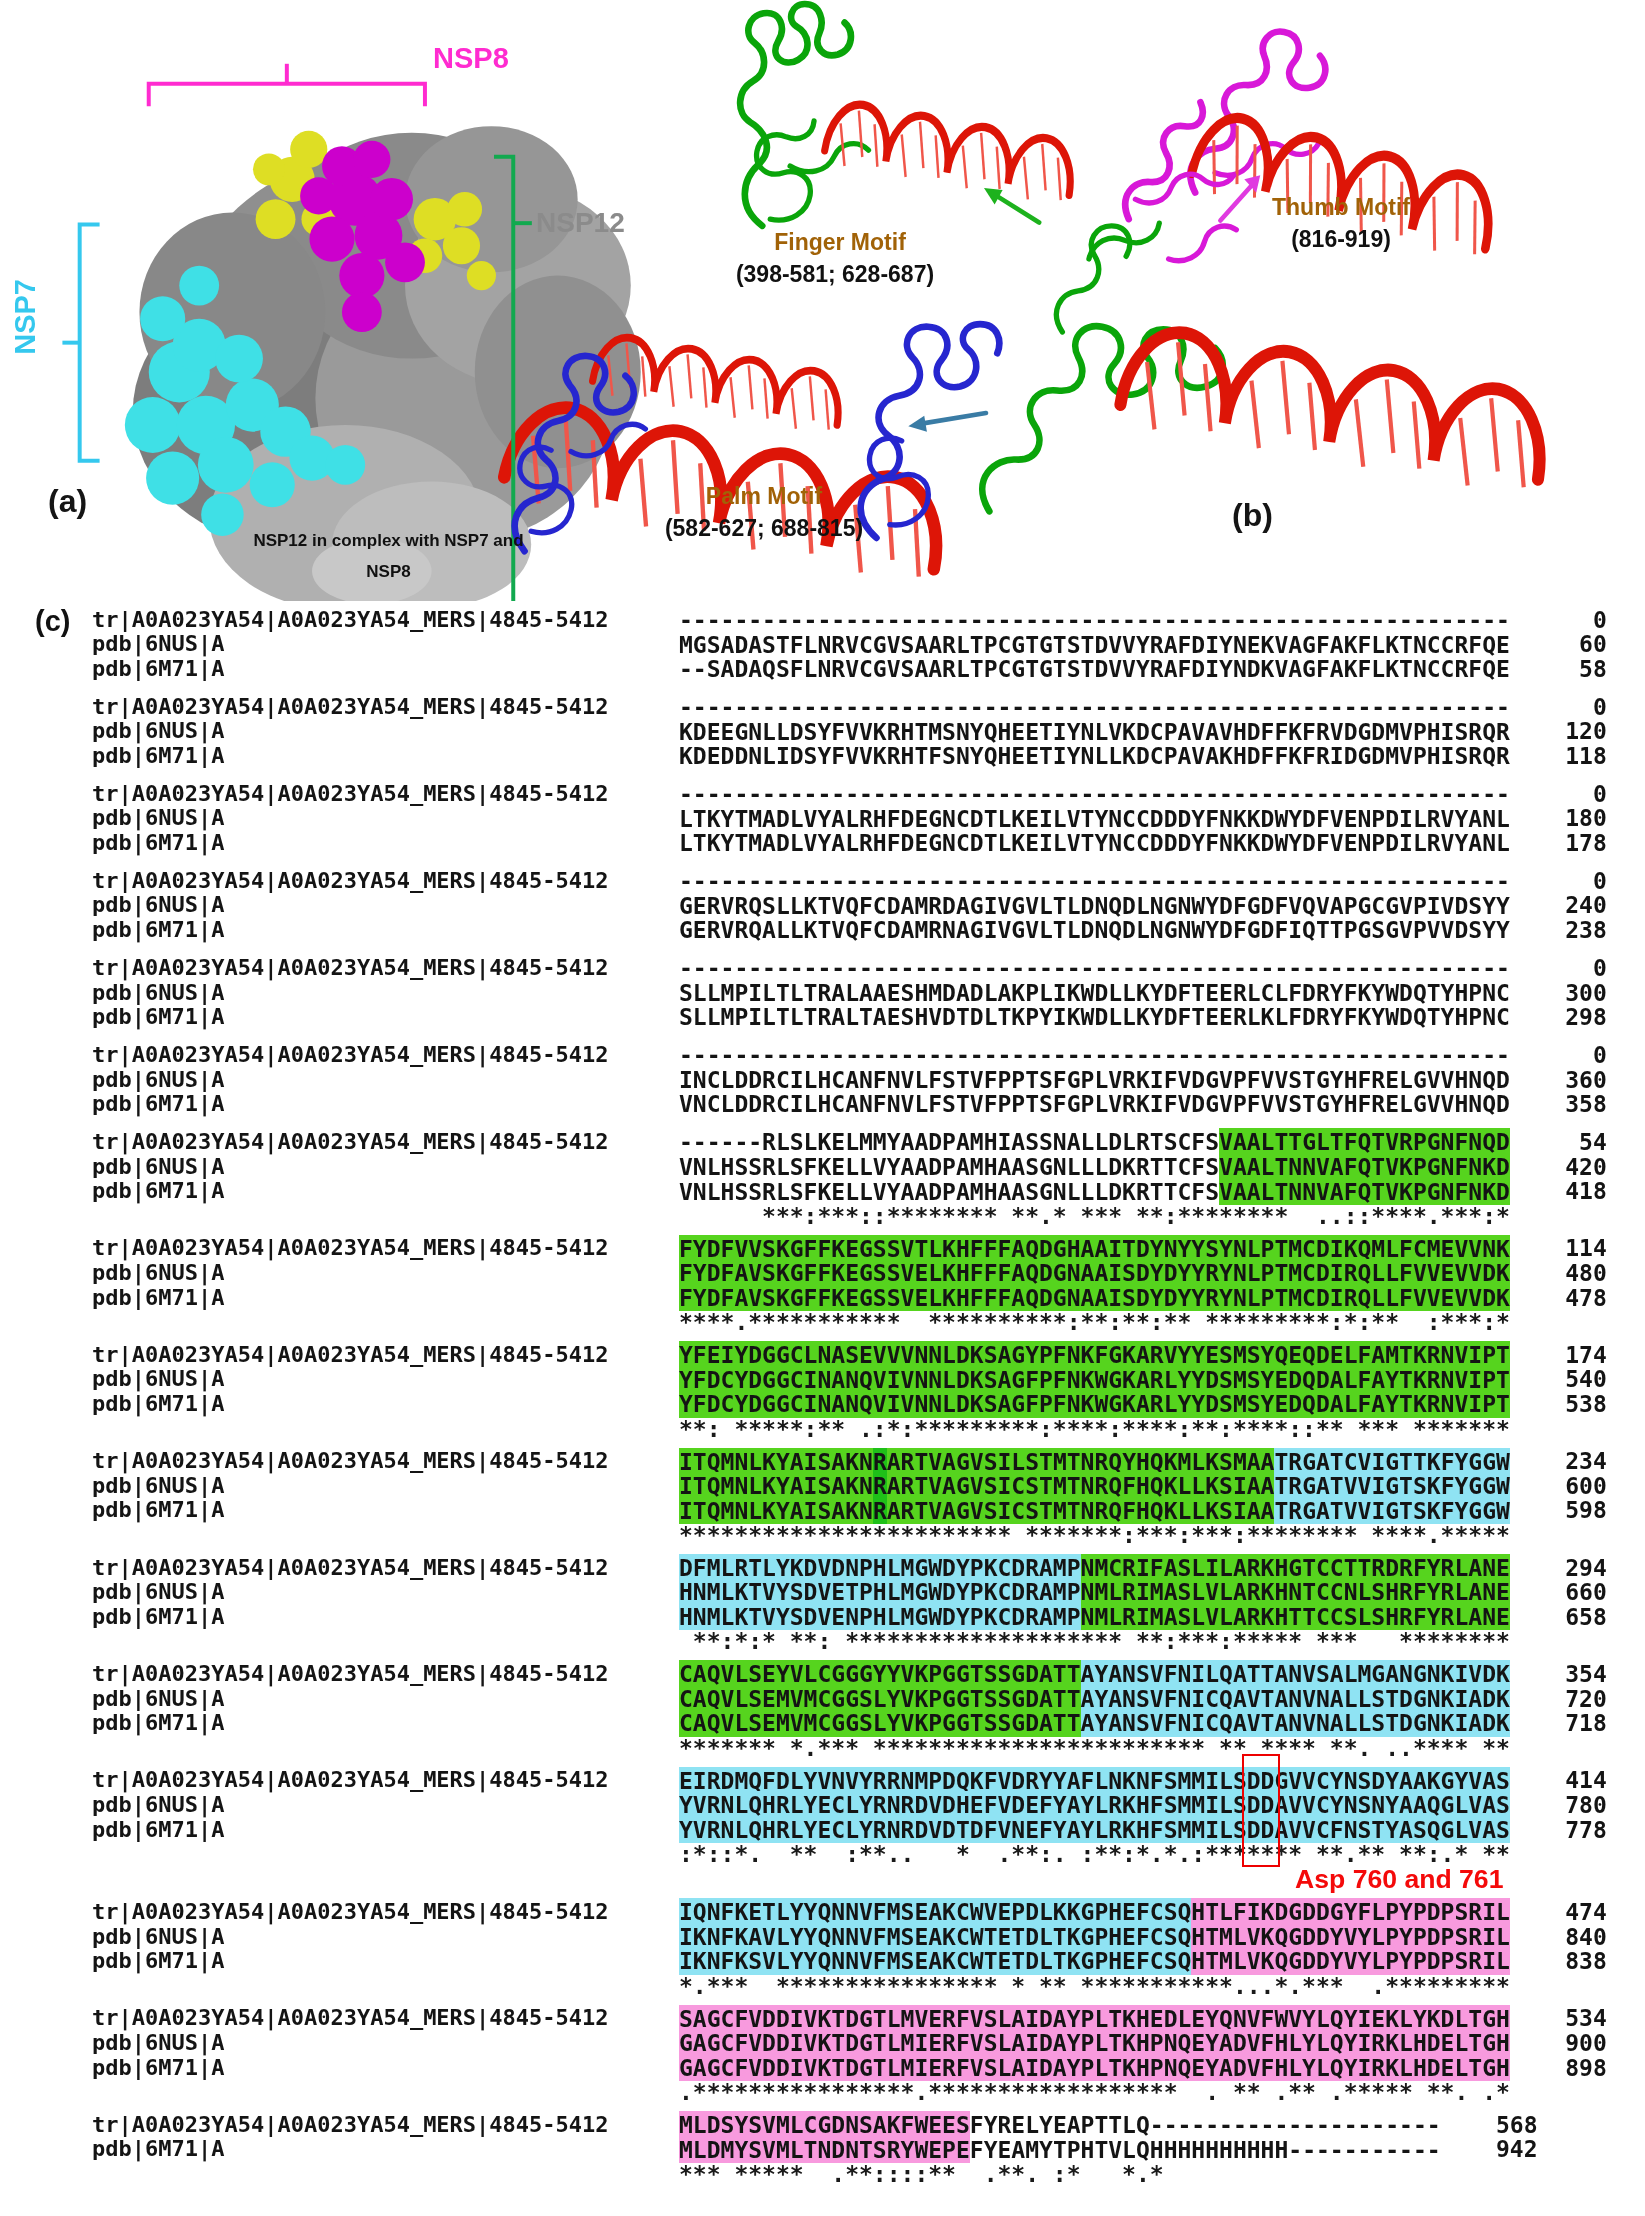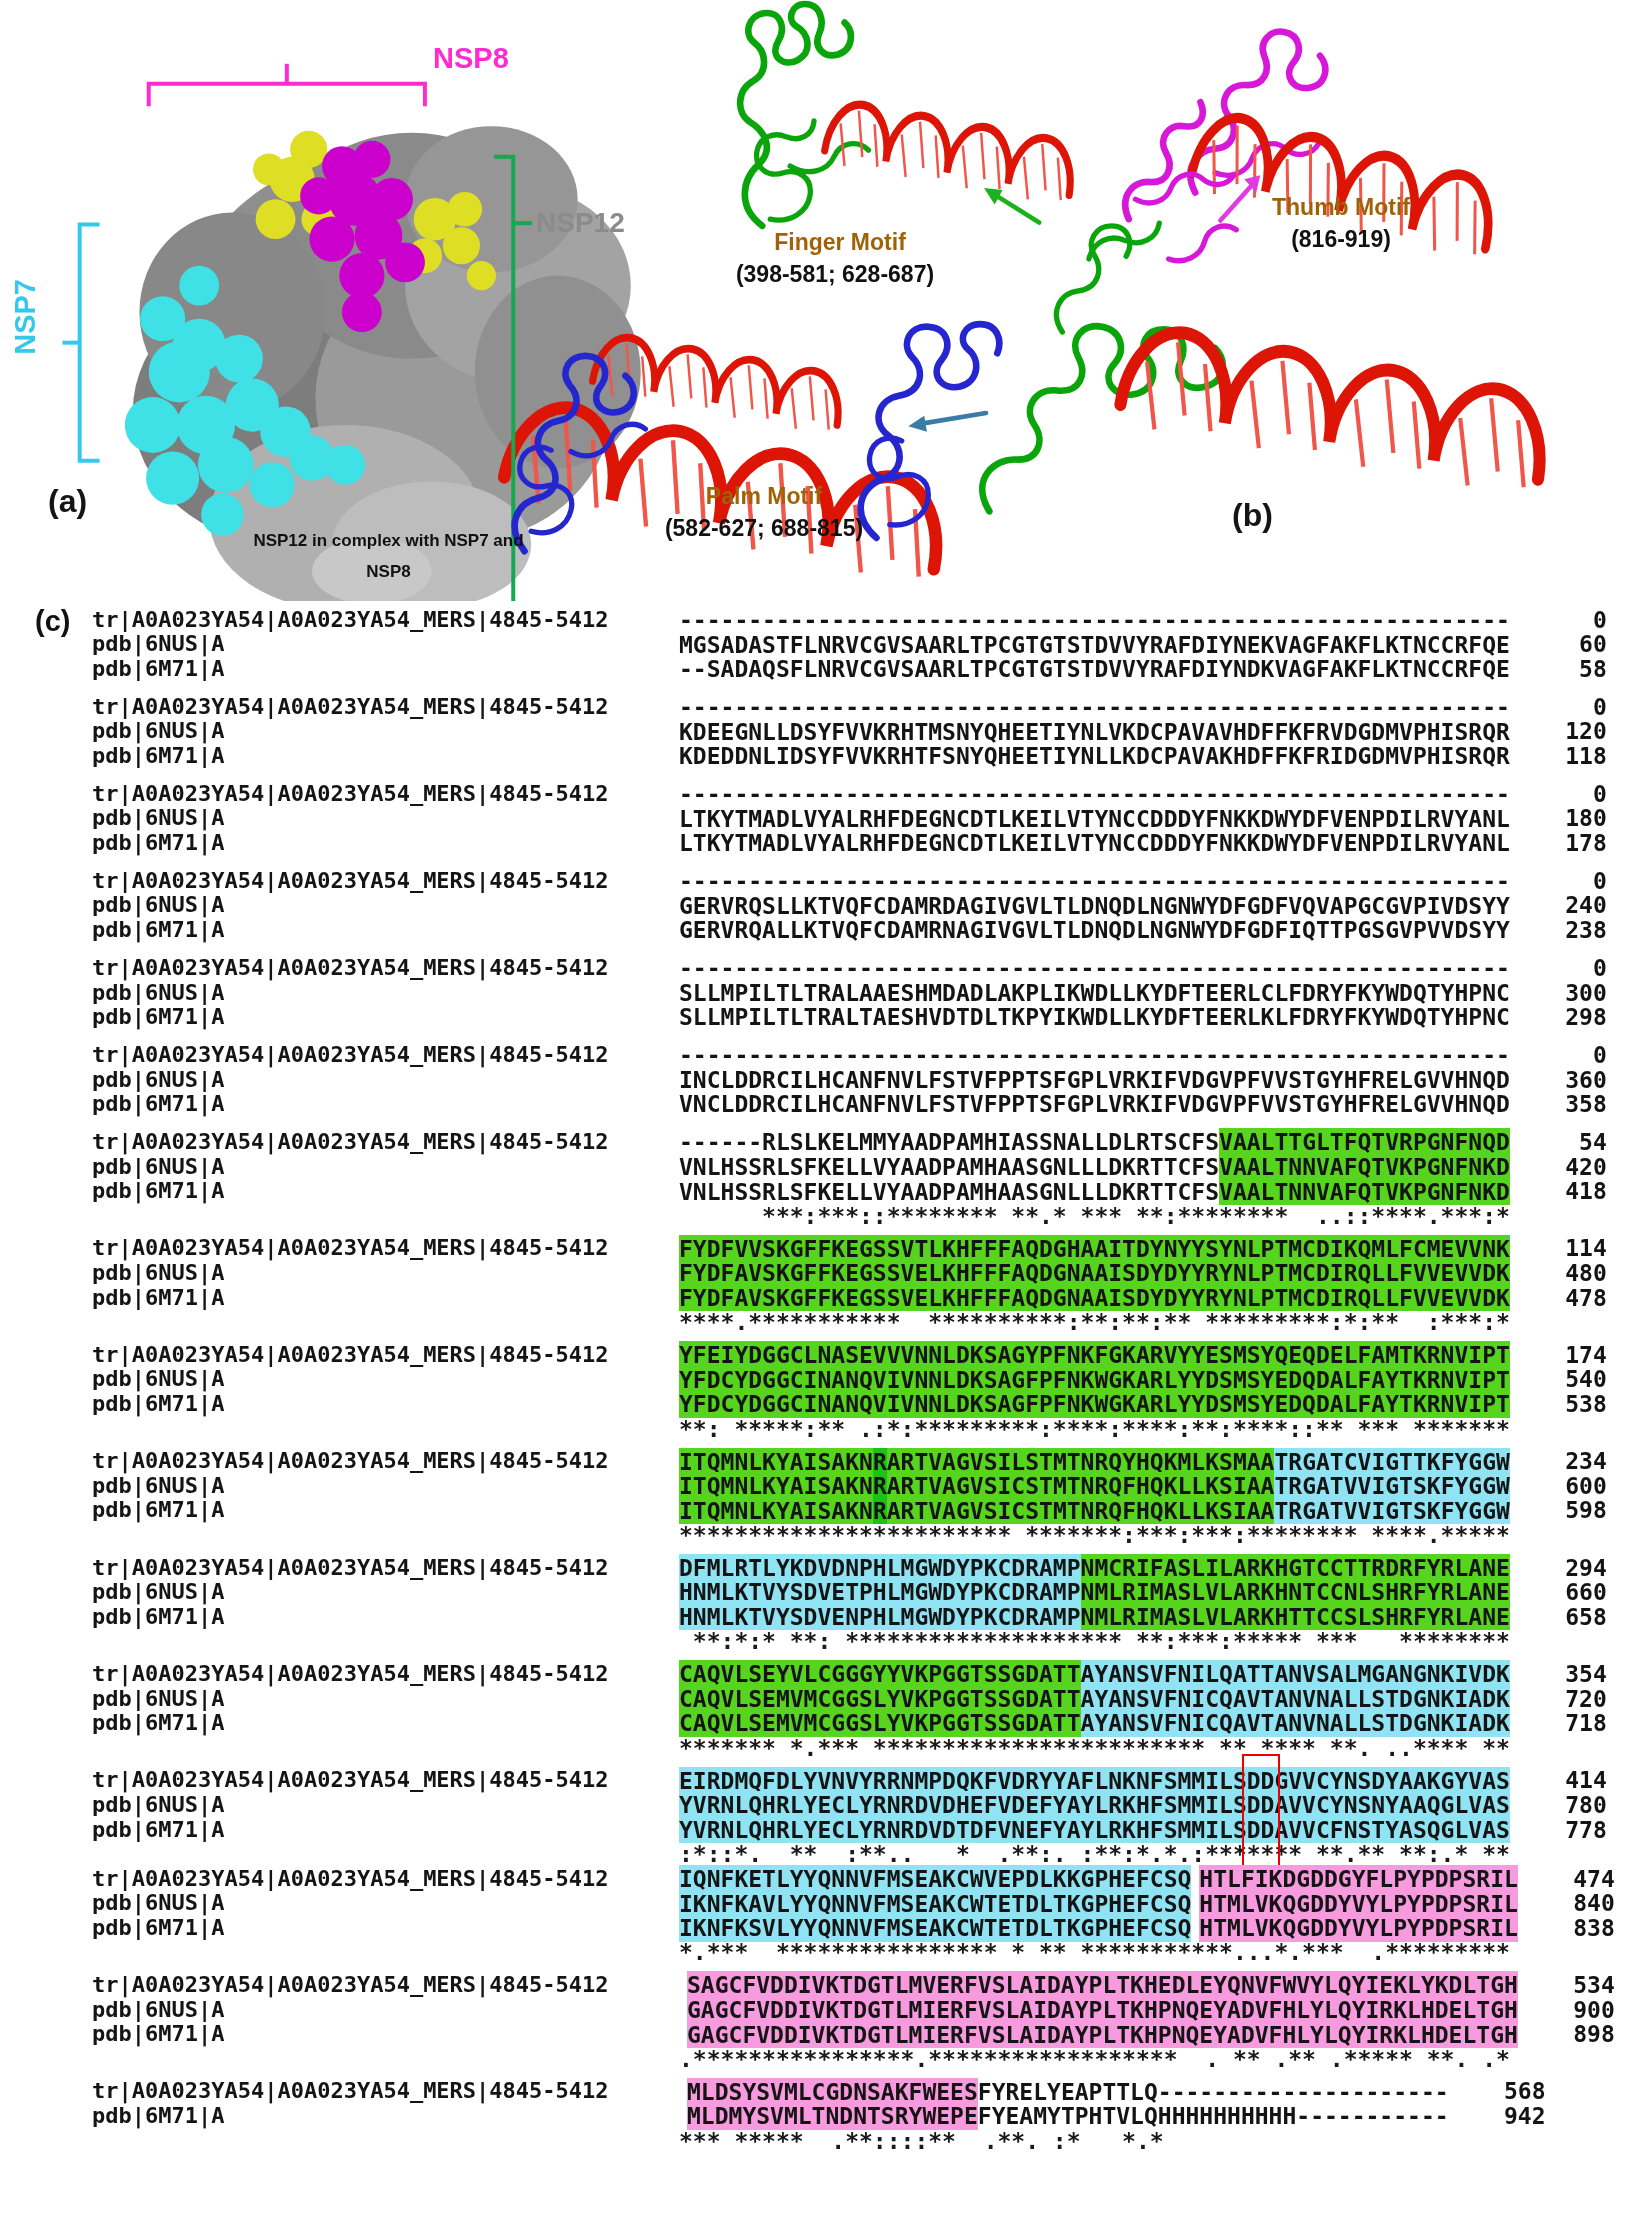"Asp 760 and 761" div.asp-note { html: none -> <div>Asp 760 and 761</div> }
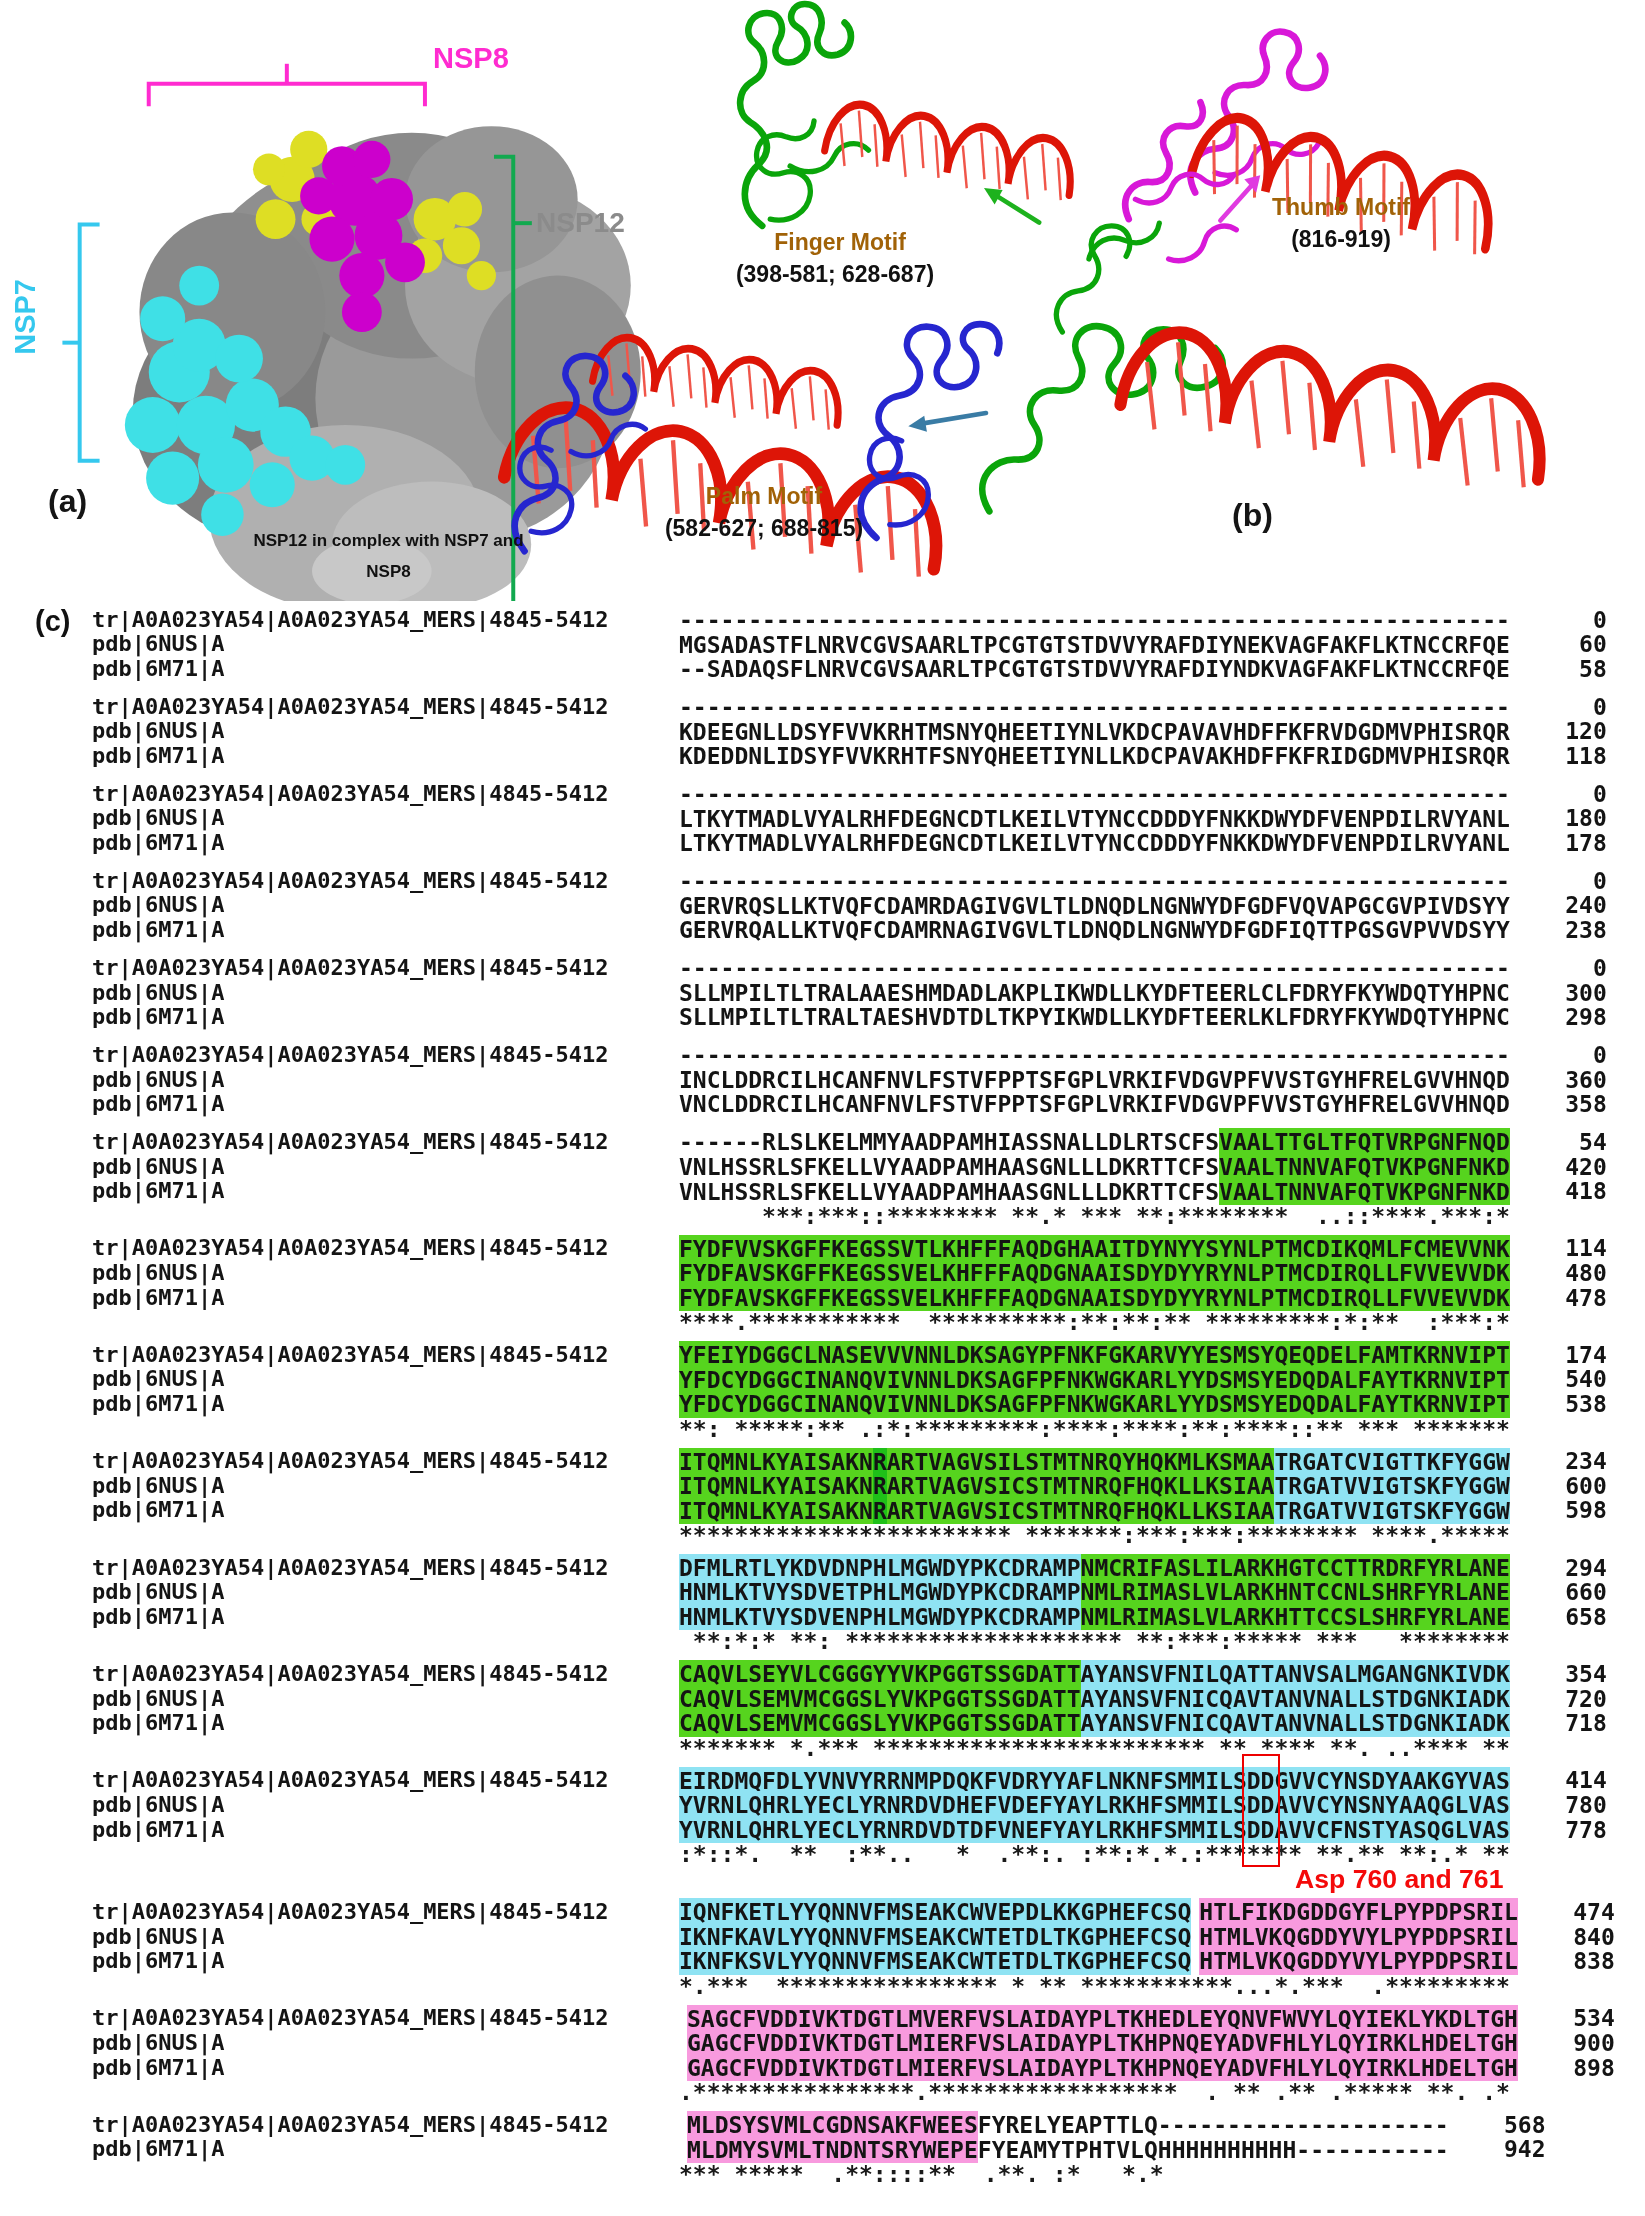"HTLFIKDGDDGYFLPYPDPSRIL" .hl-pink { margin-left: 8px -> none }
